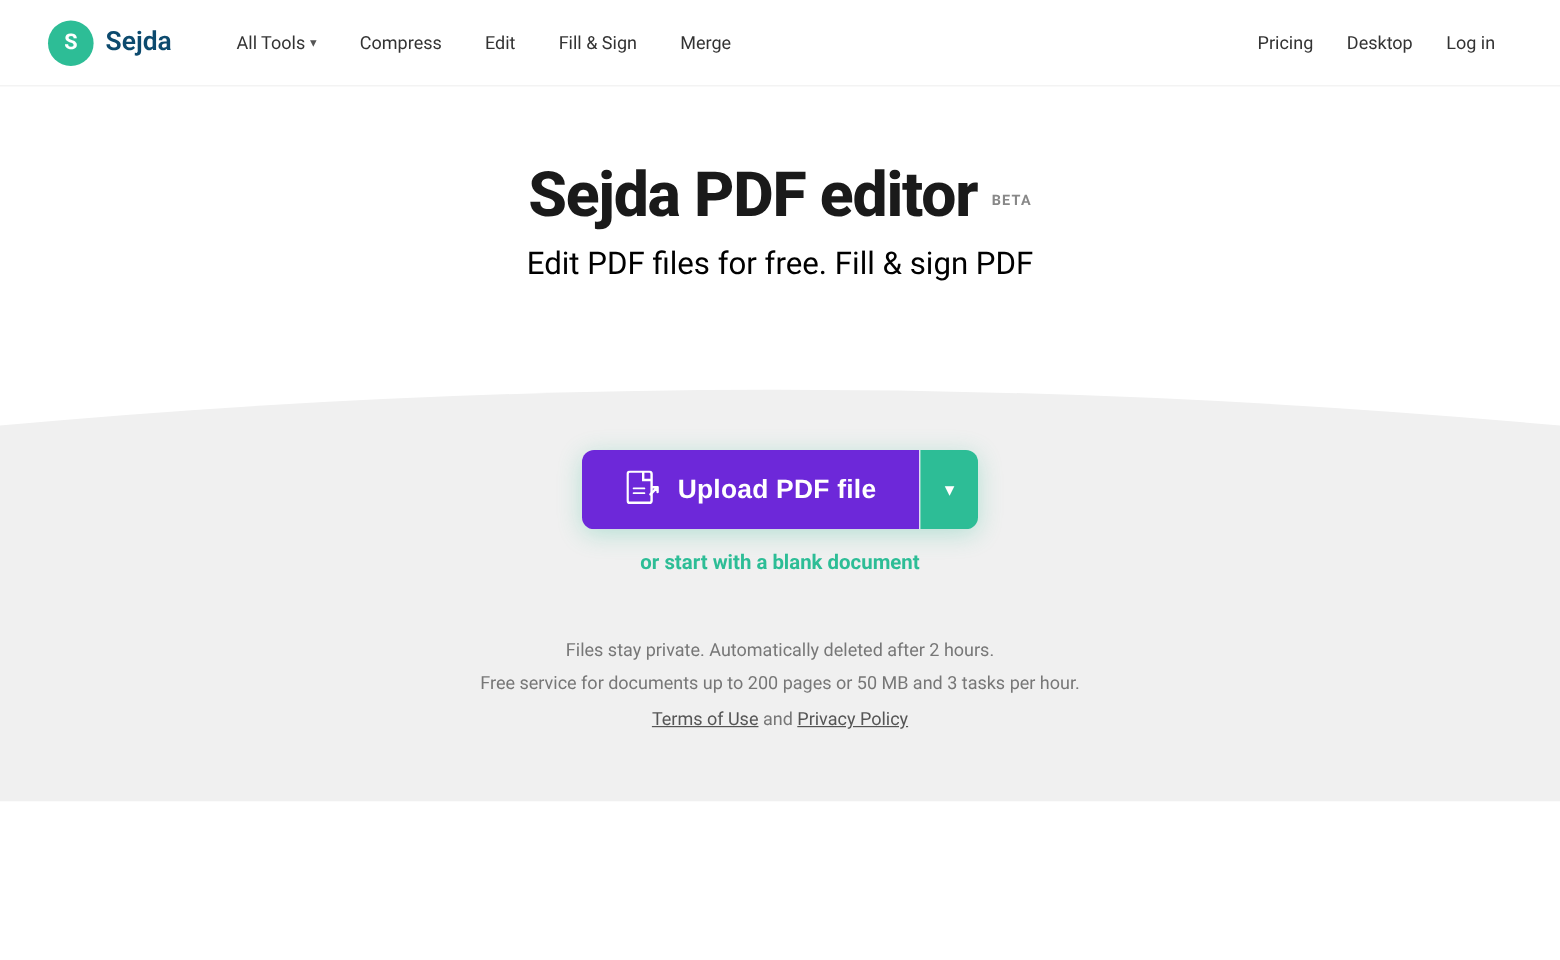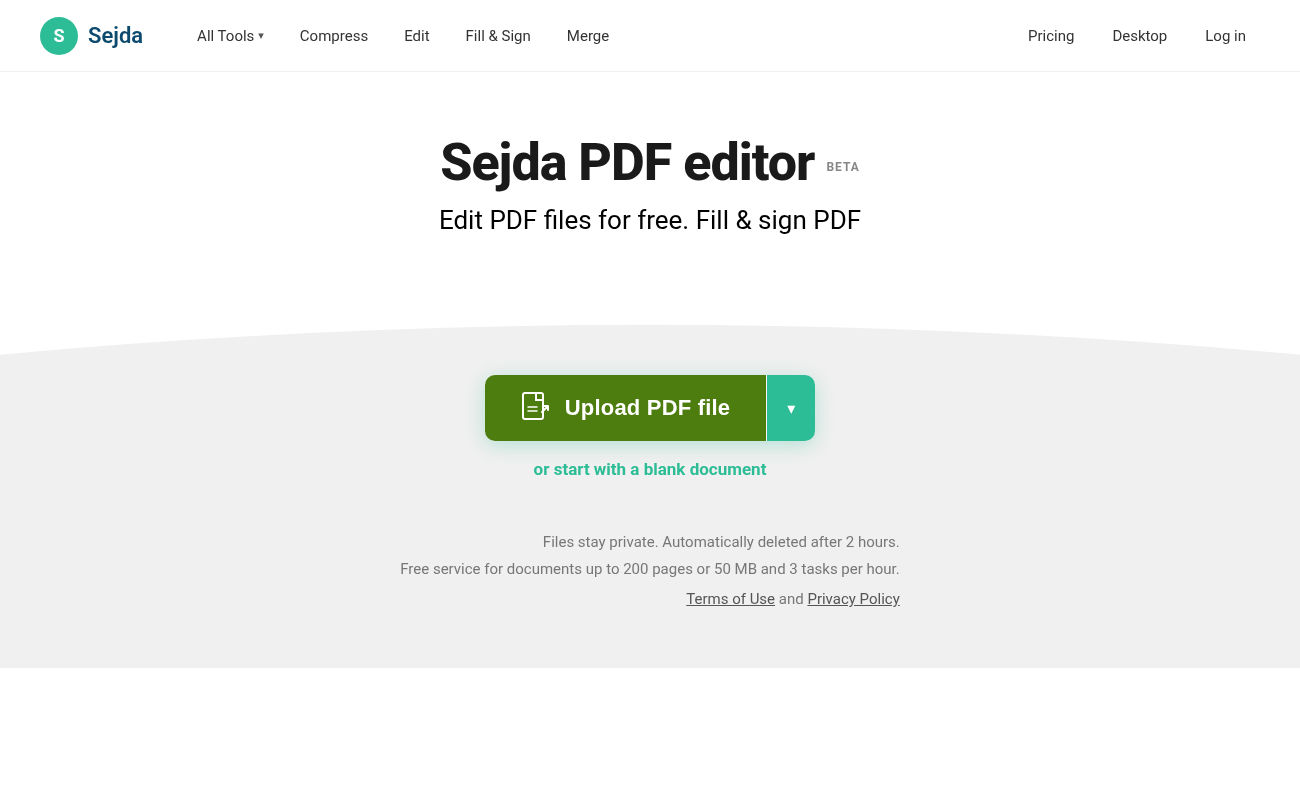"Pricing" .nav-right { gap: 10px -> 0 }
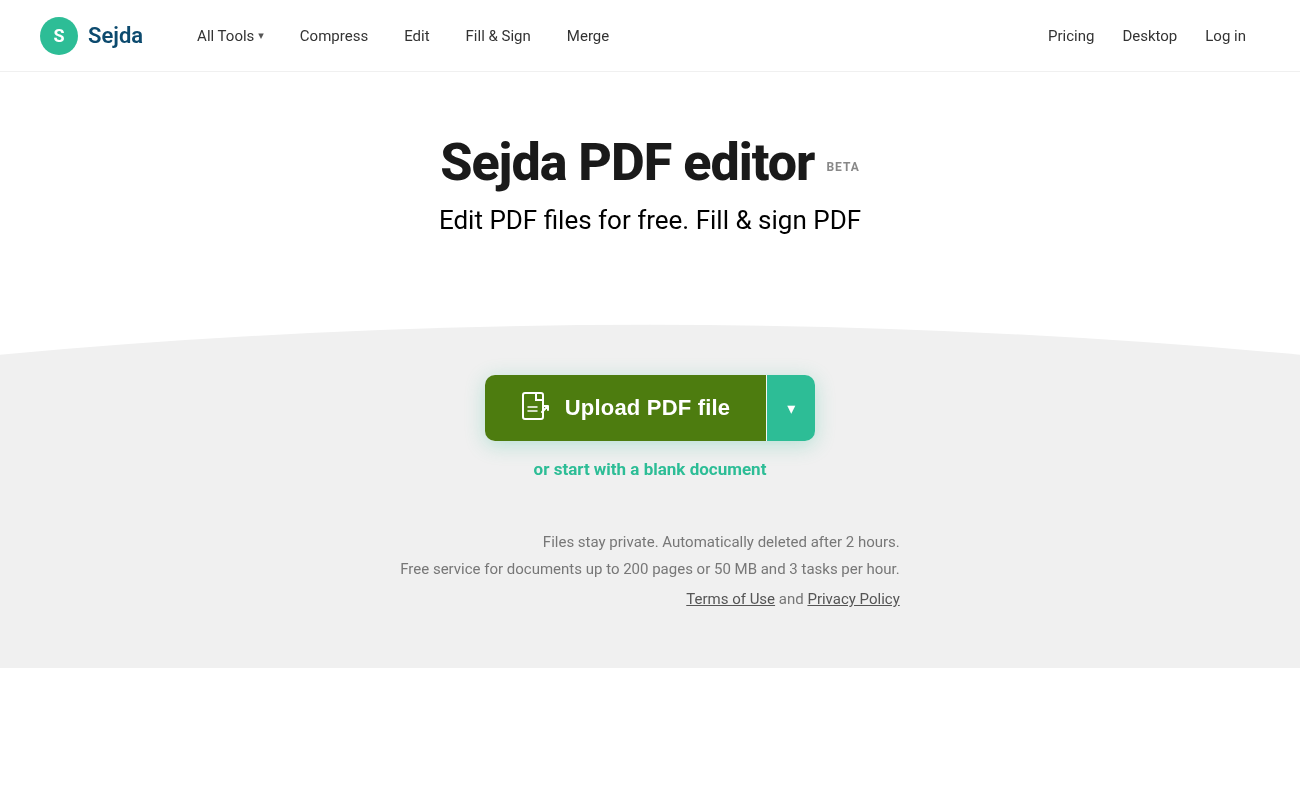"Upload PDF file" .upload-btn-main { background: #4d7c0f -> #6d28d9 }
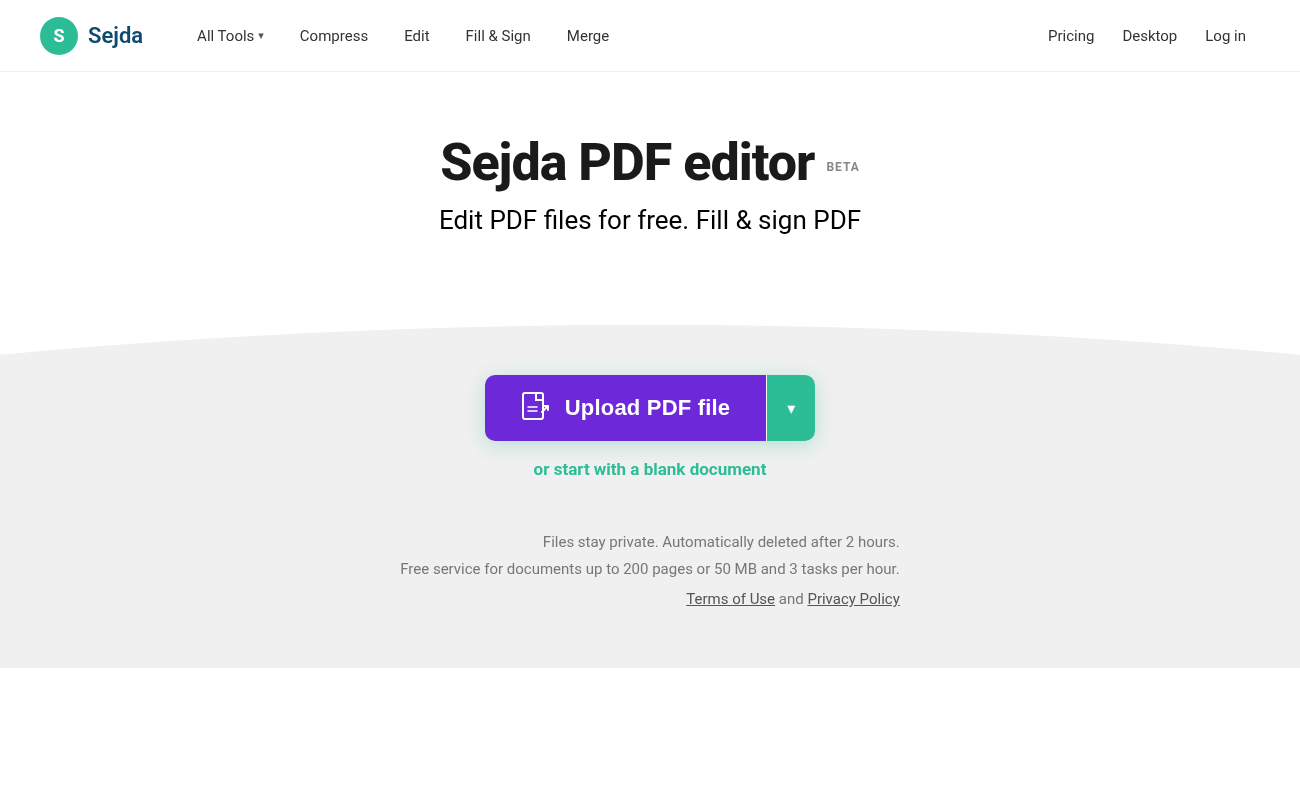"Files stay private. Automatically" .info-section { text-align: right -> center }
